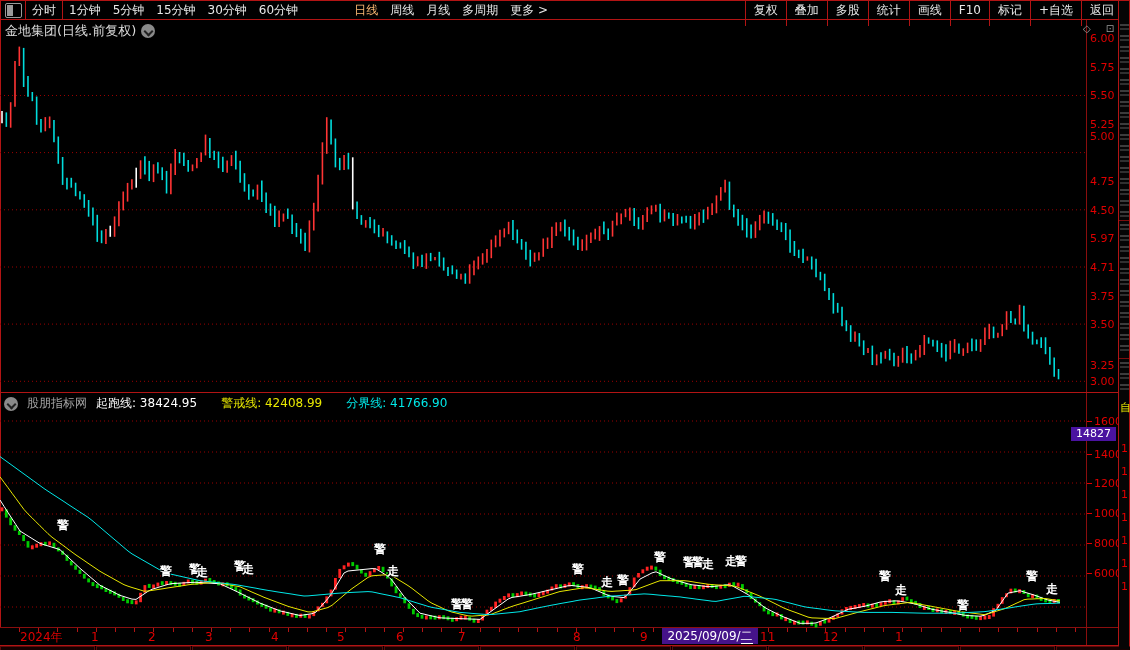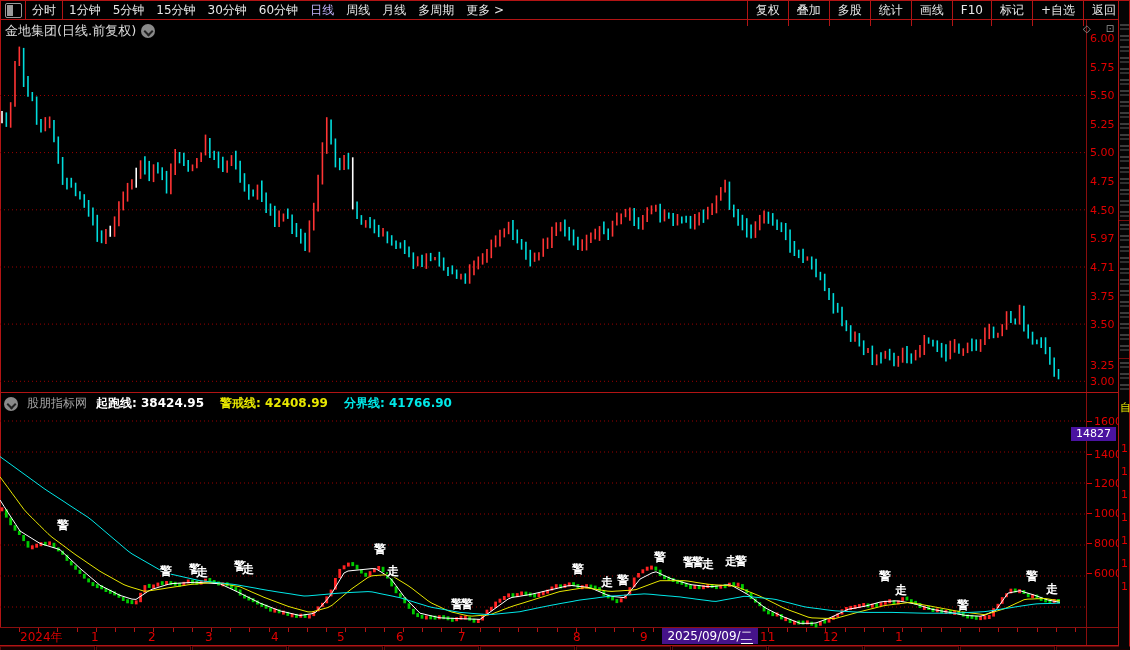"日线" .tb-item.active { color: #c4b5fd -> #fdba74; margin-left: none -> 44px }
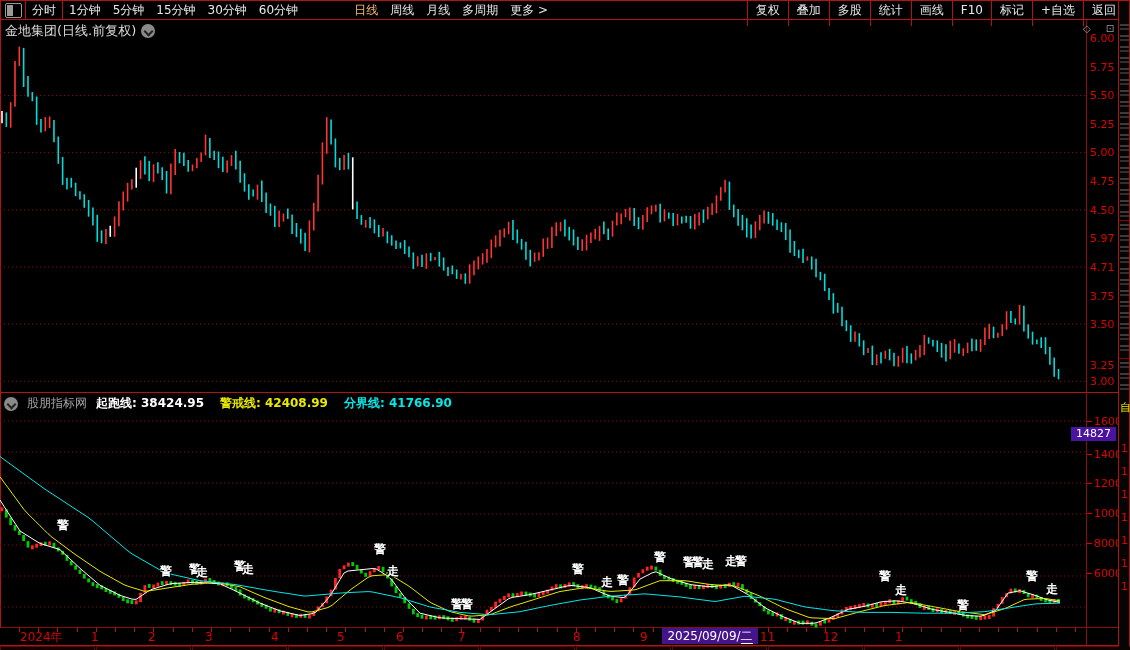"返回" .tb-rb:last-child { border-right: 3px solid #fdba74 -> 5px solid #fdba74 }
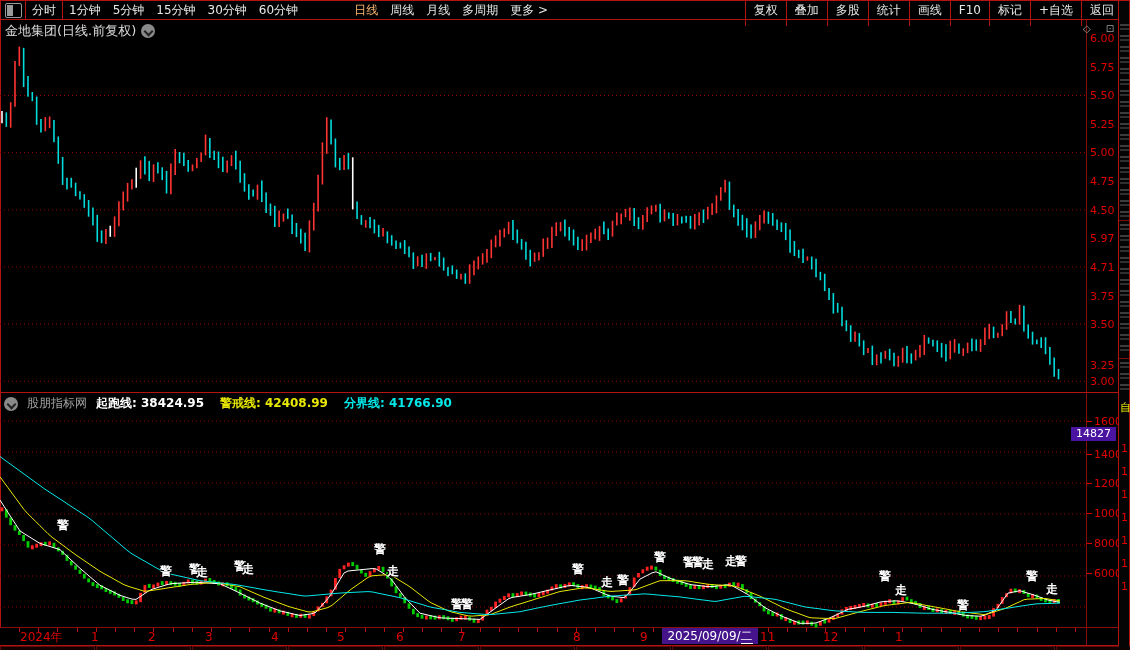"5.00" div.yaxis-label { top: 147px -> 131px }
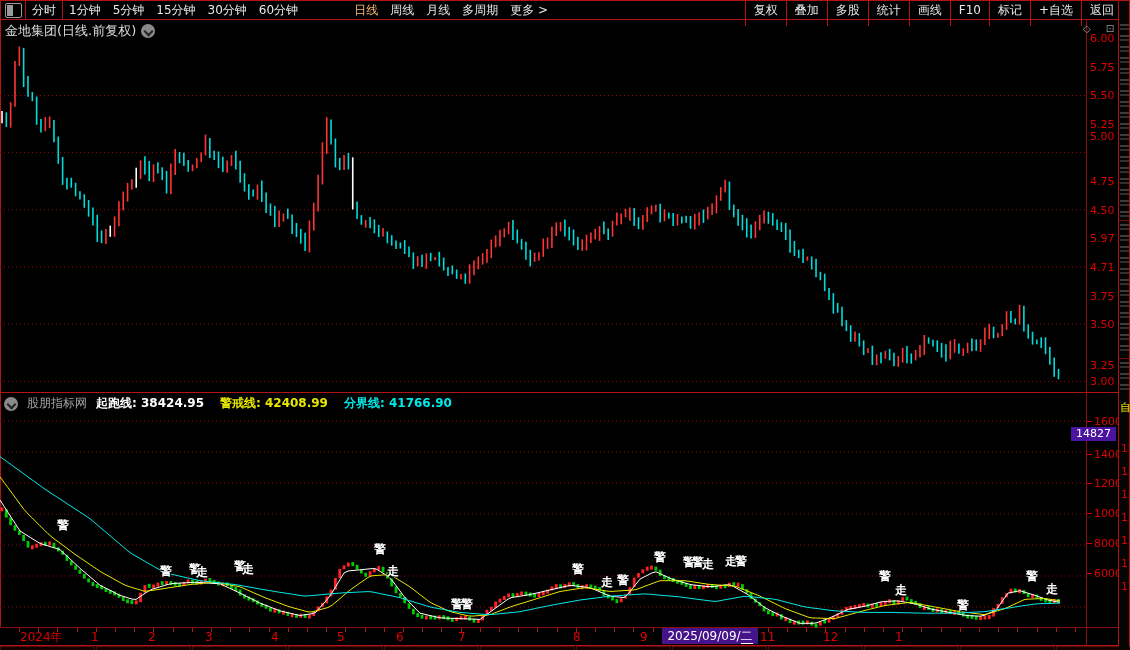"起跑线: 38424.95" span { font-weight: bold -> none; gap: 16px -> 24px }
